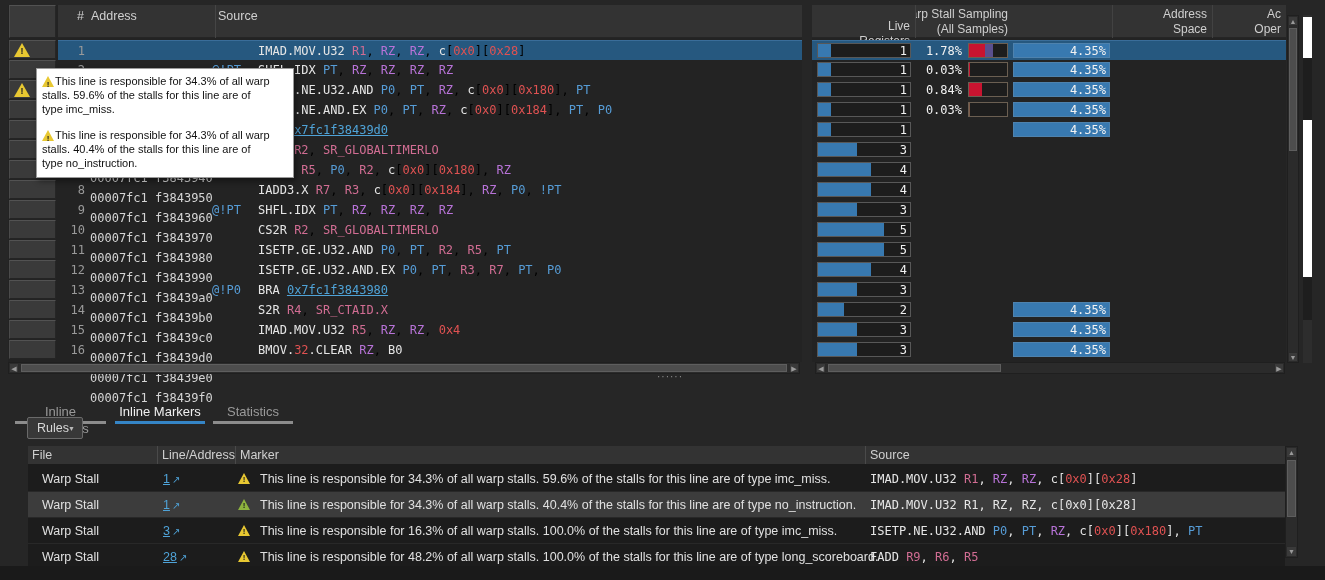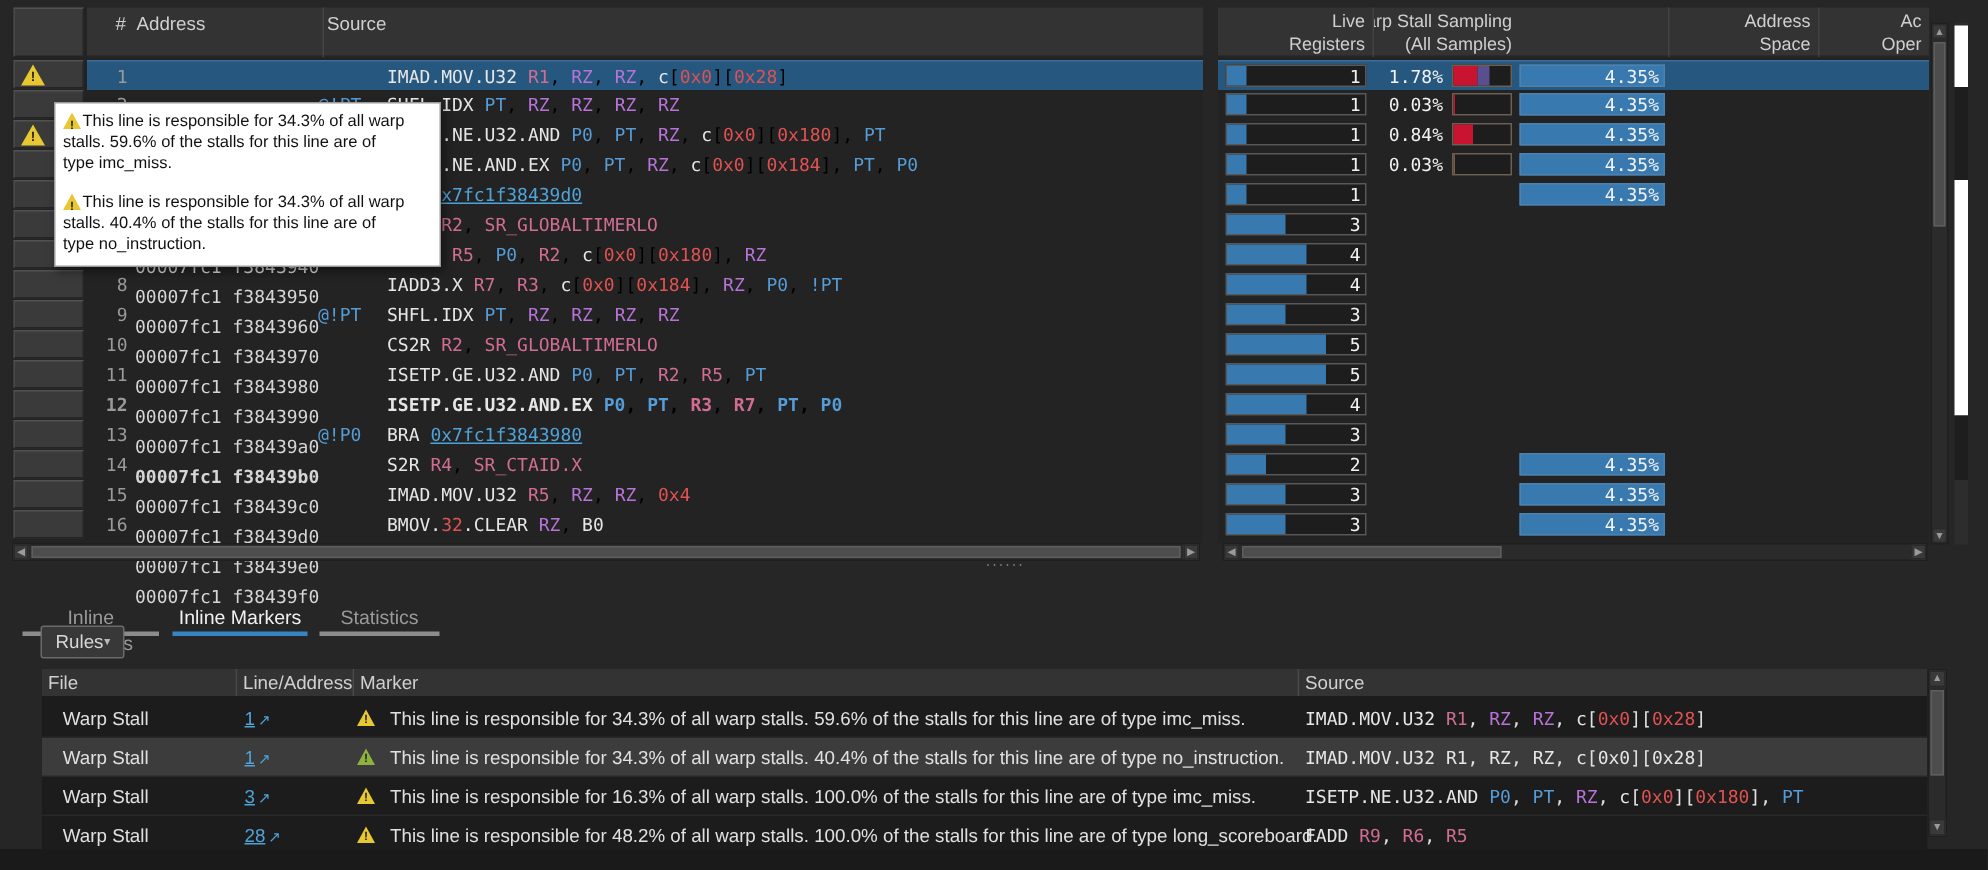"Live" div.rp-hcell { margin-top: none -> 12px }
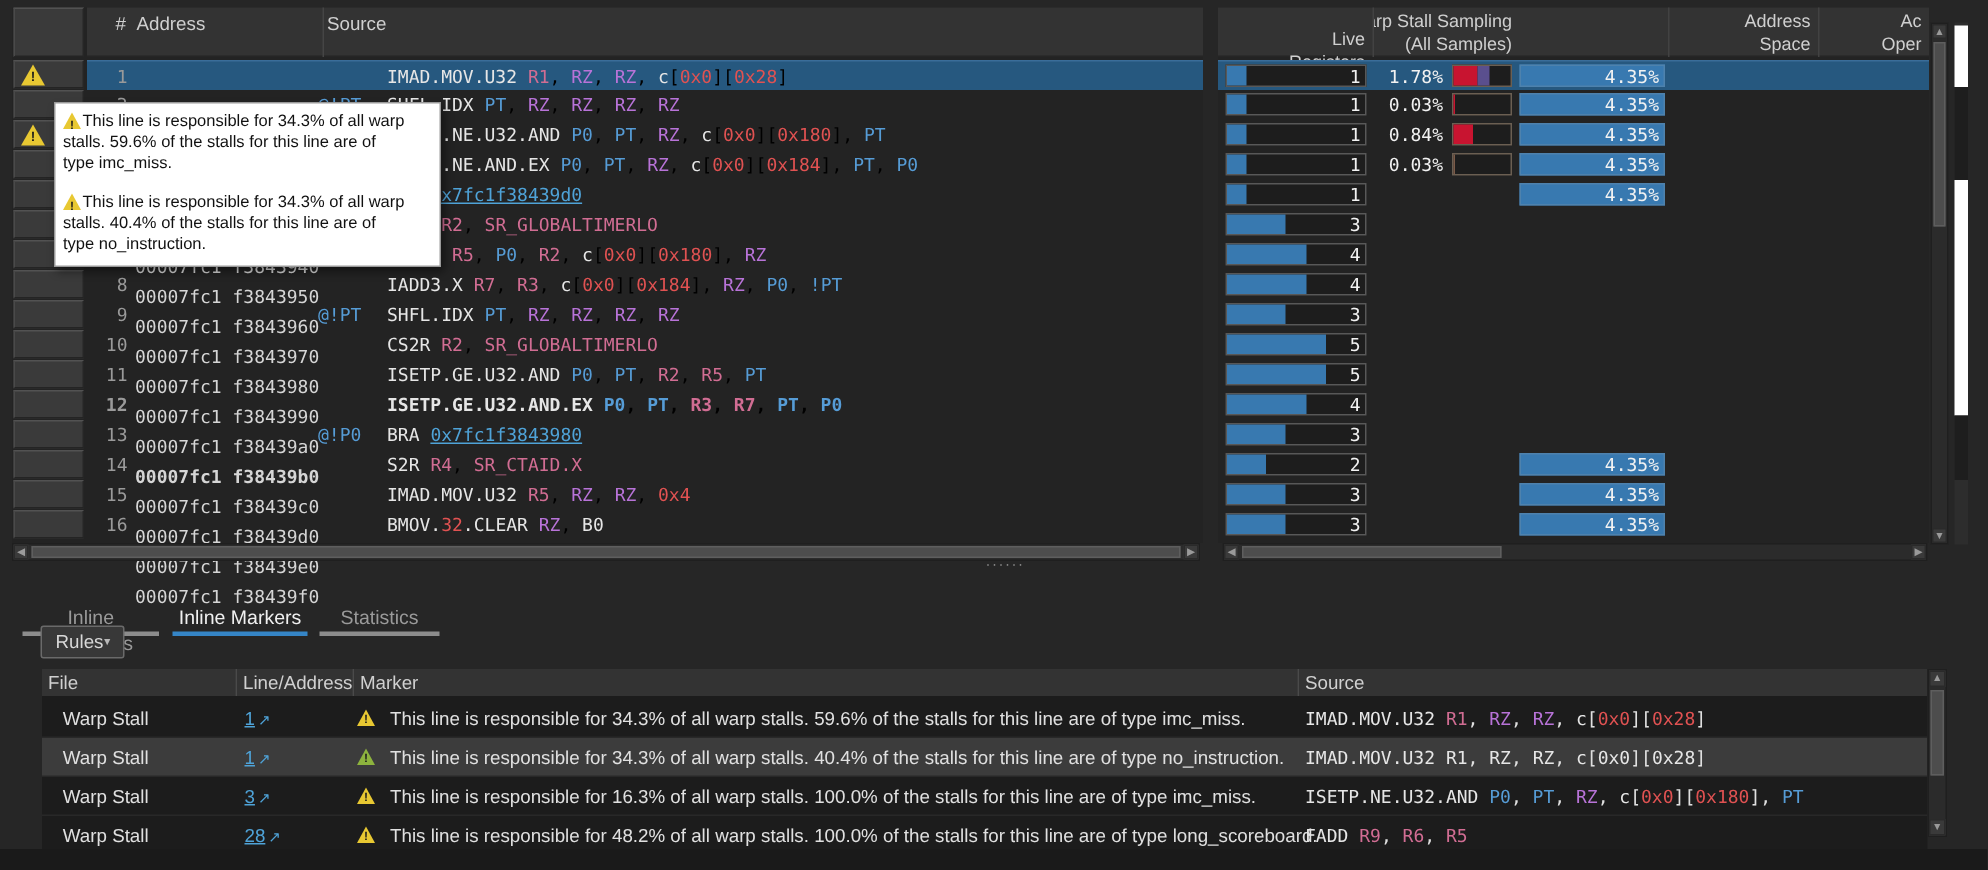"12" div.src-row { font-weight: bold -> none }
